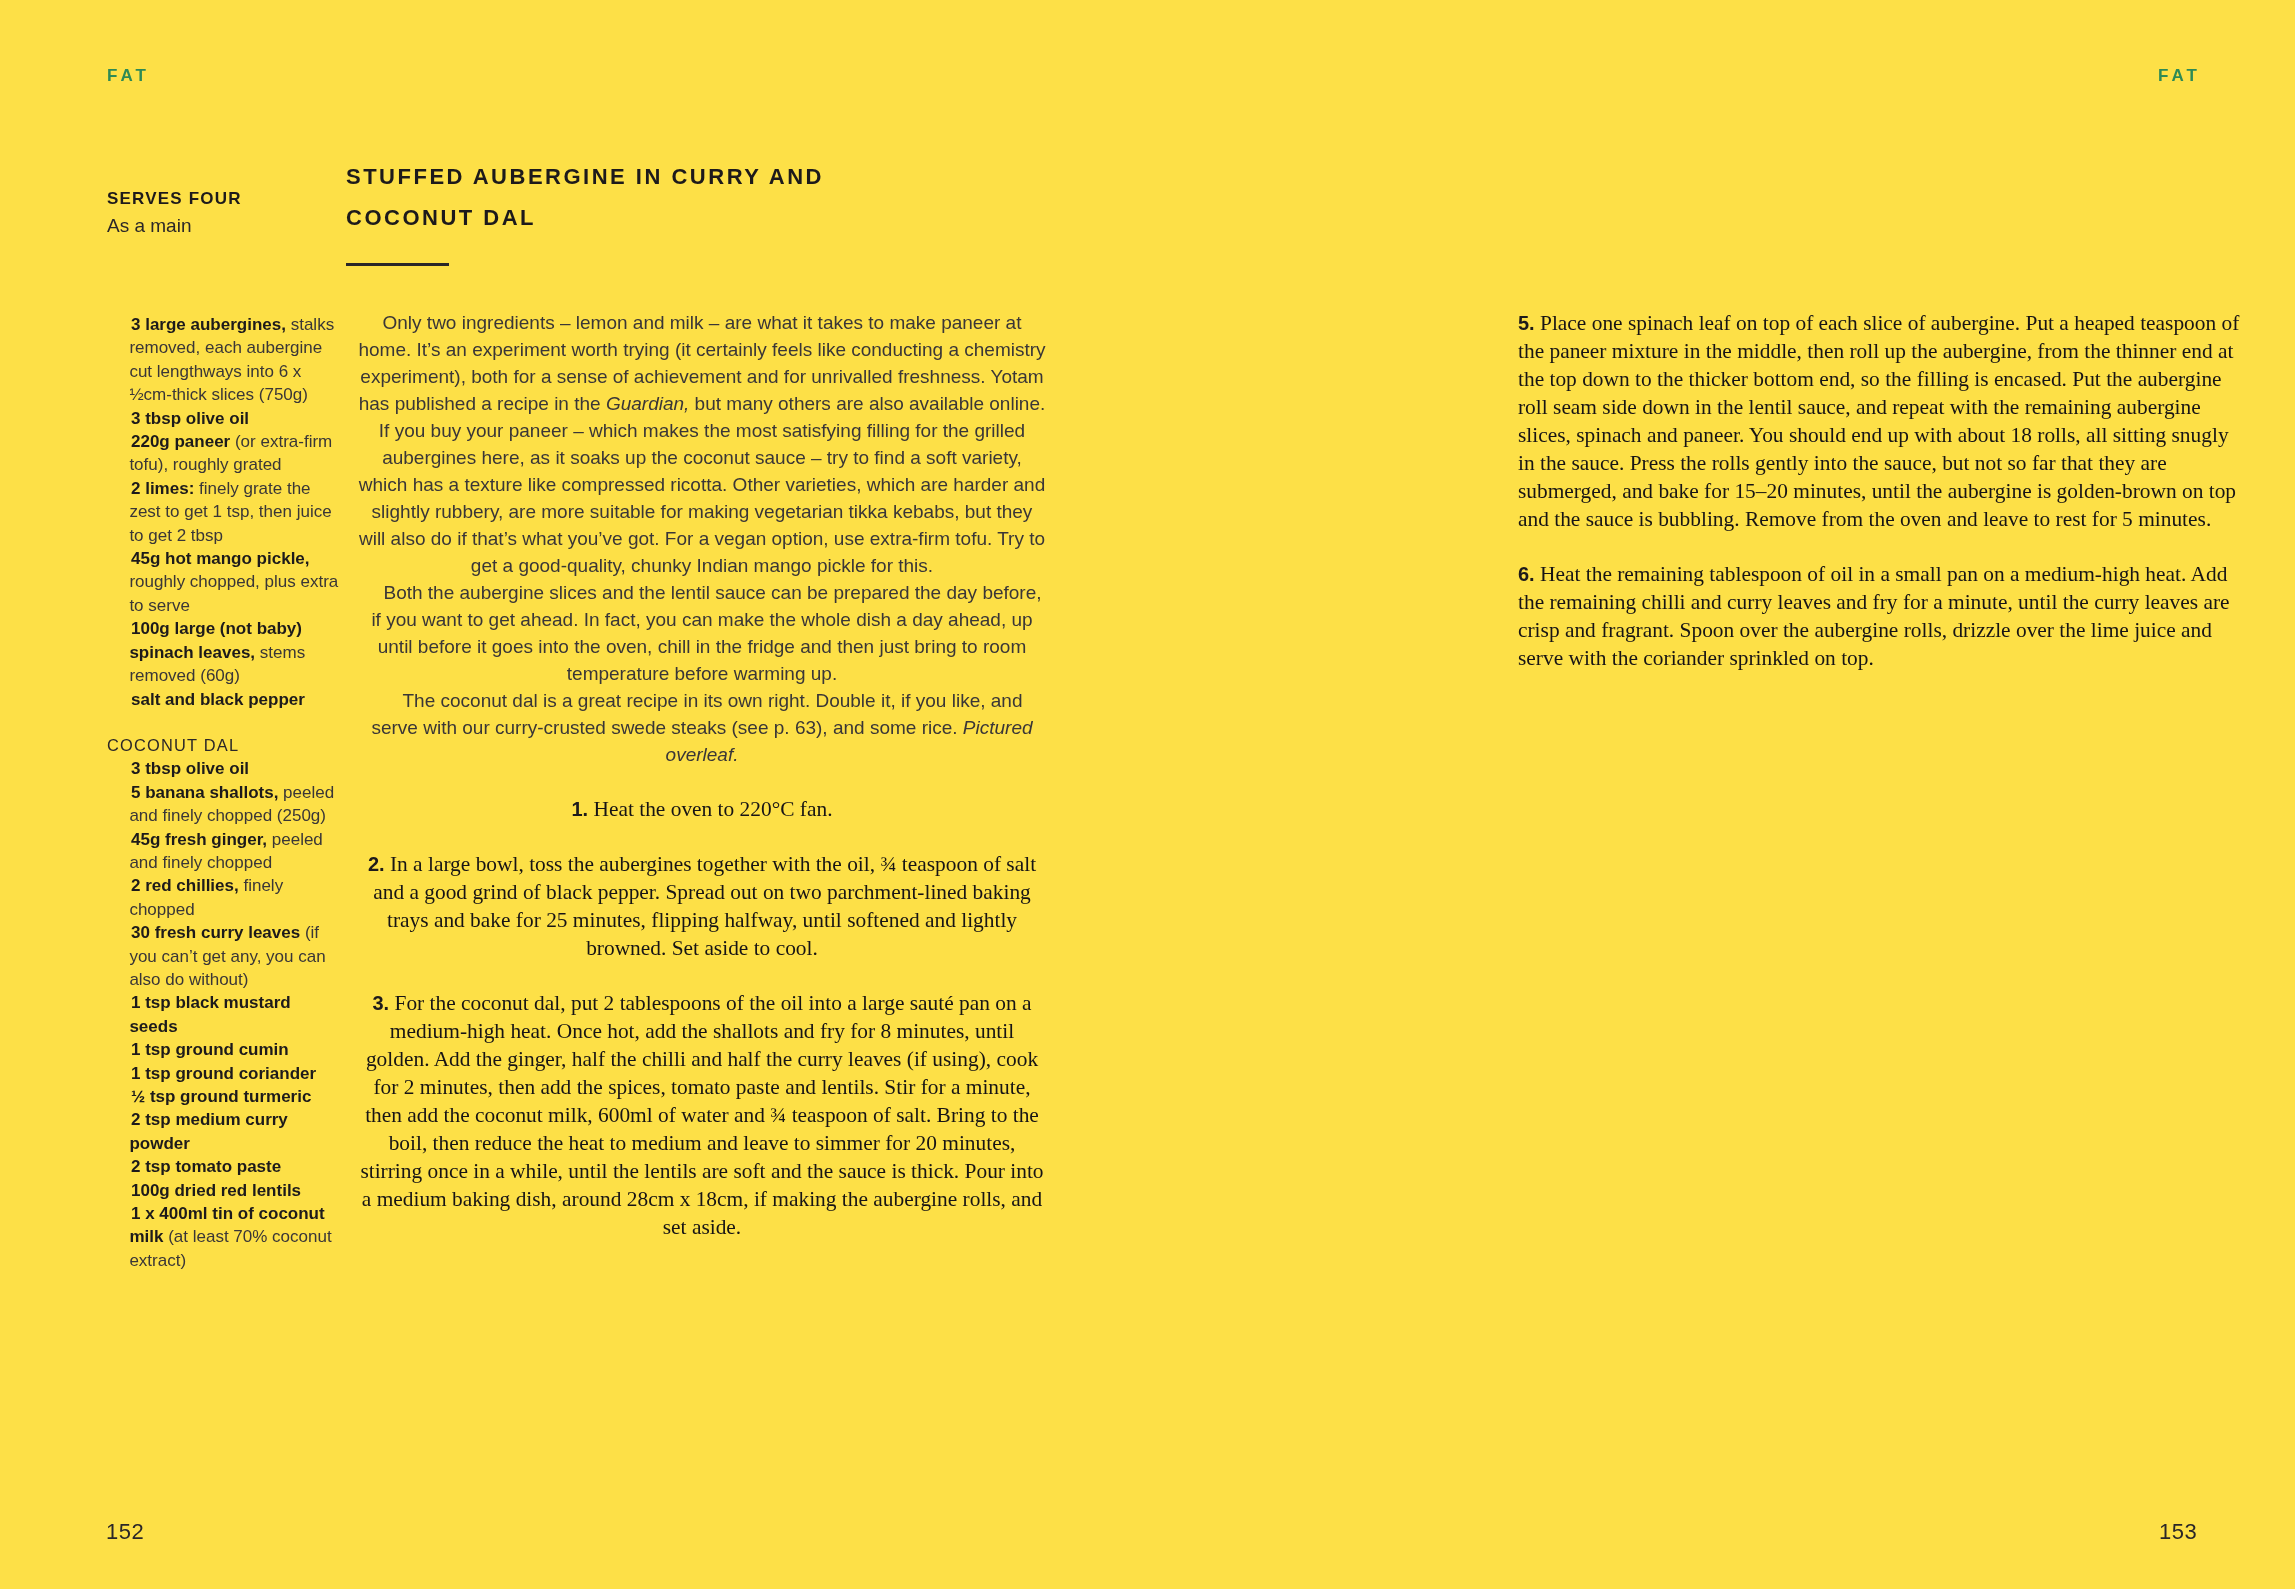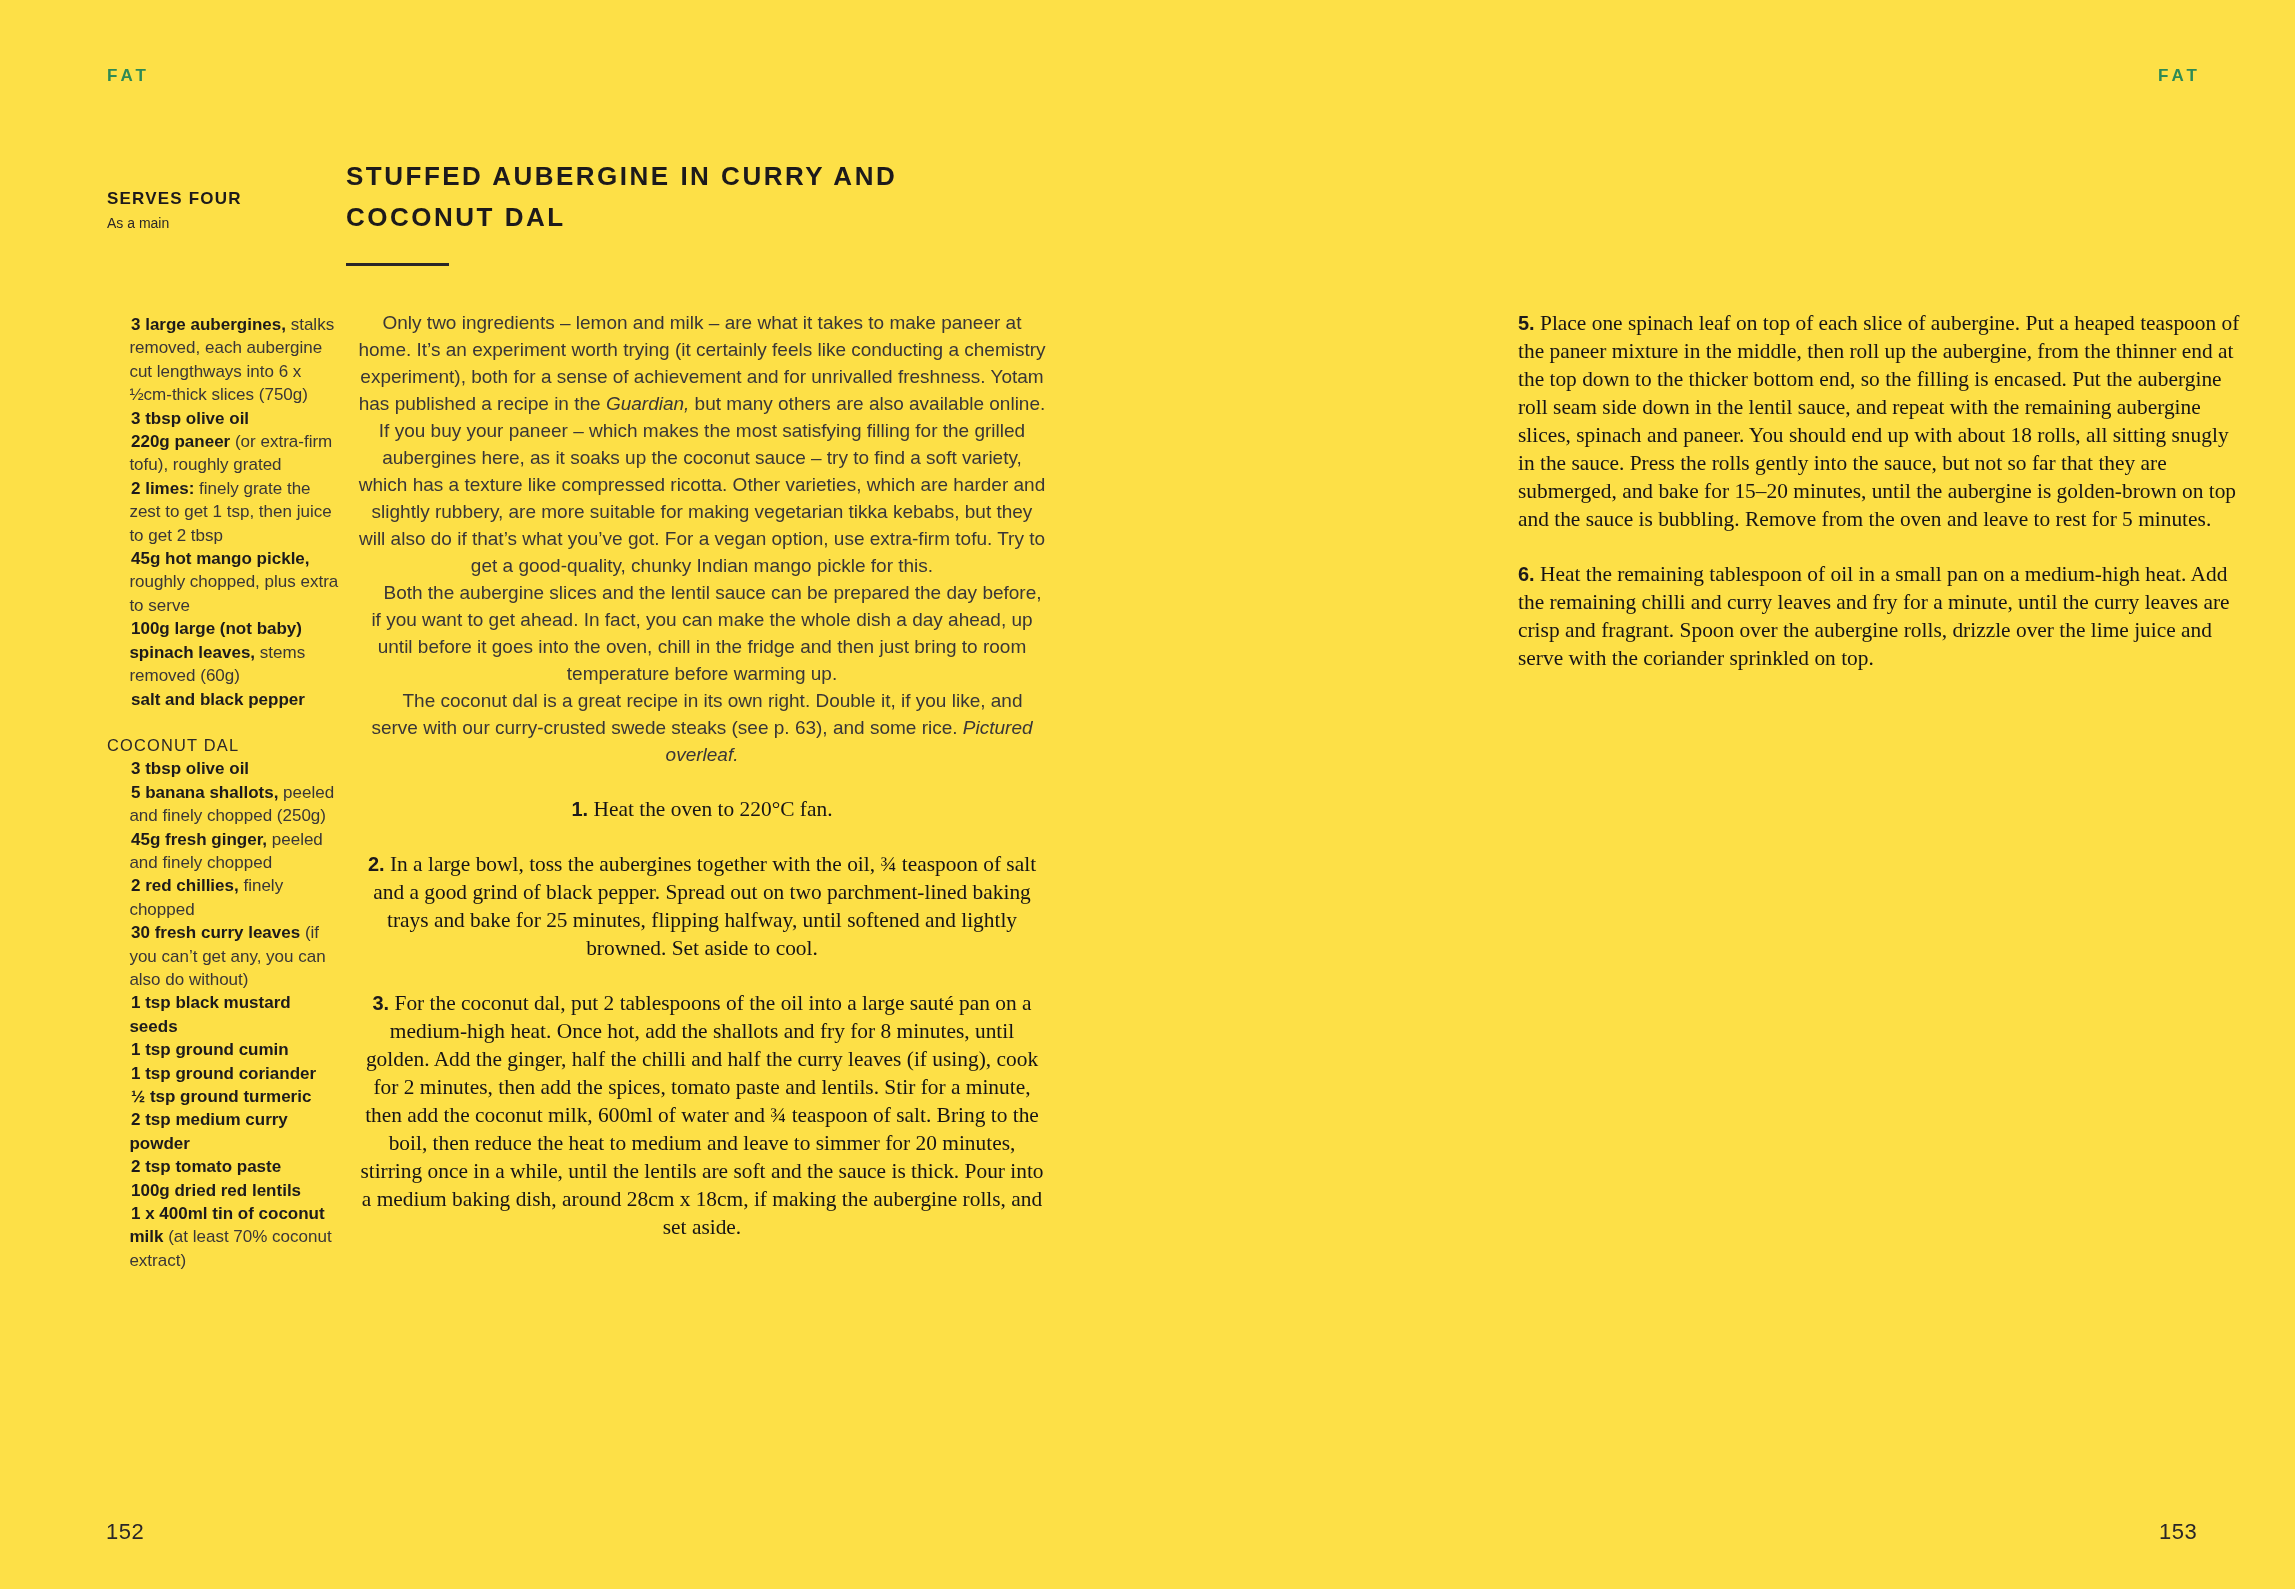"STUFFED AUBERGINE IN CURRY AND" .recipe-title { font-size: 26px -> 22px }
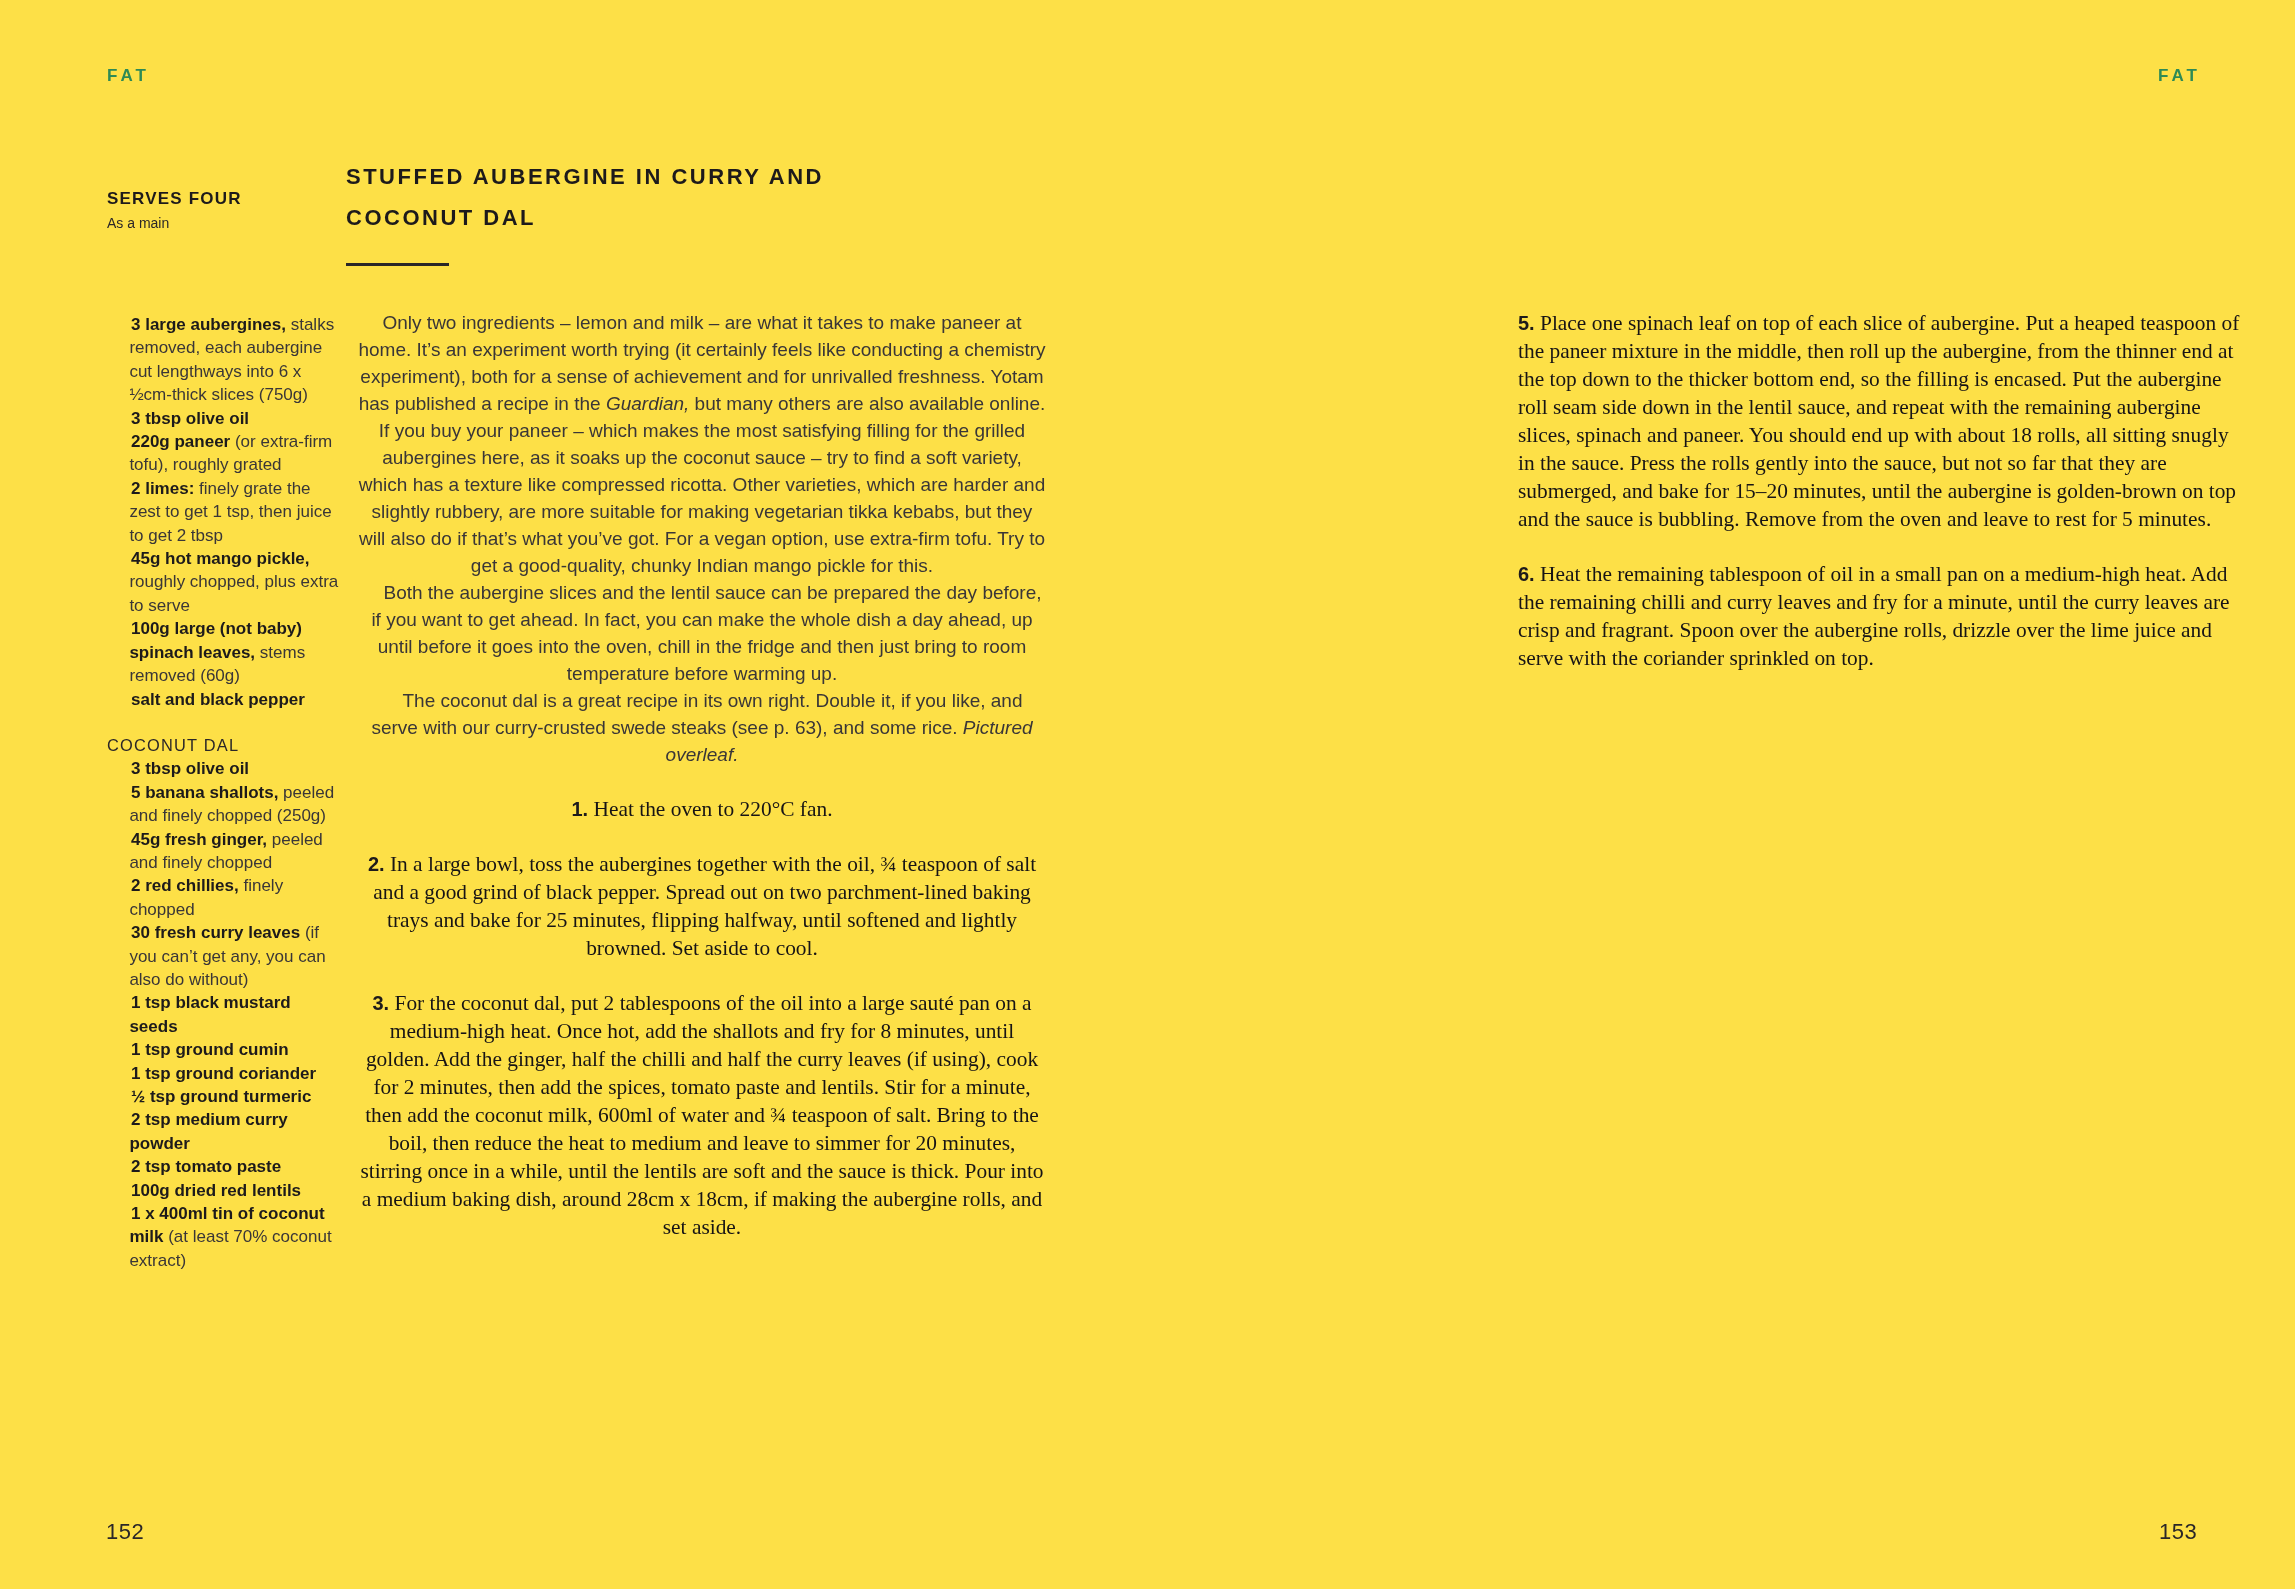"As a main" .serves-sub { font-size: 14px -> 19px }
